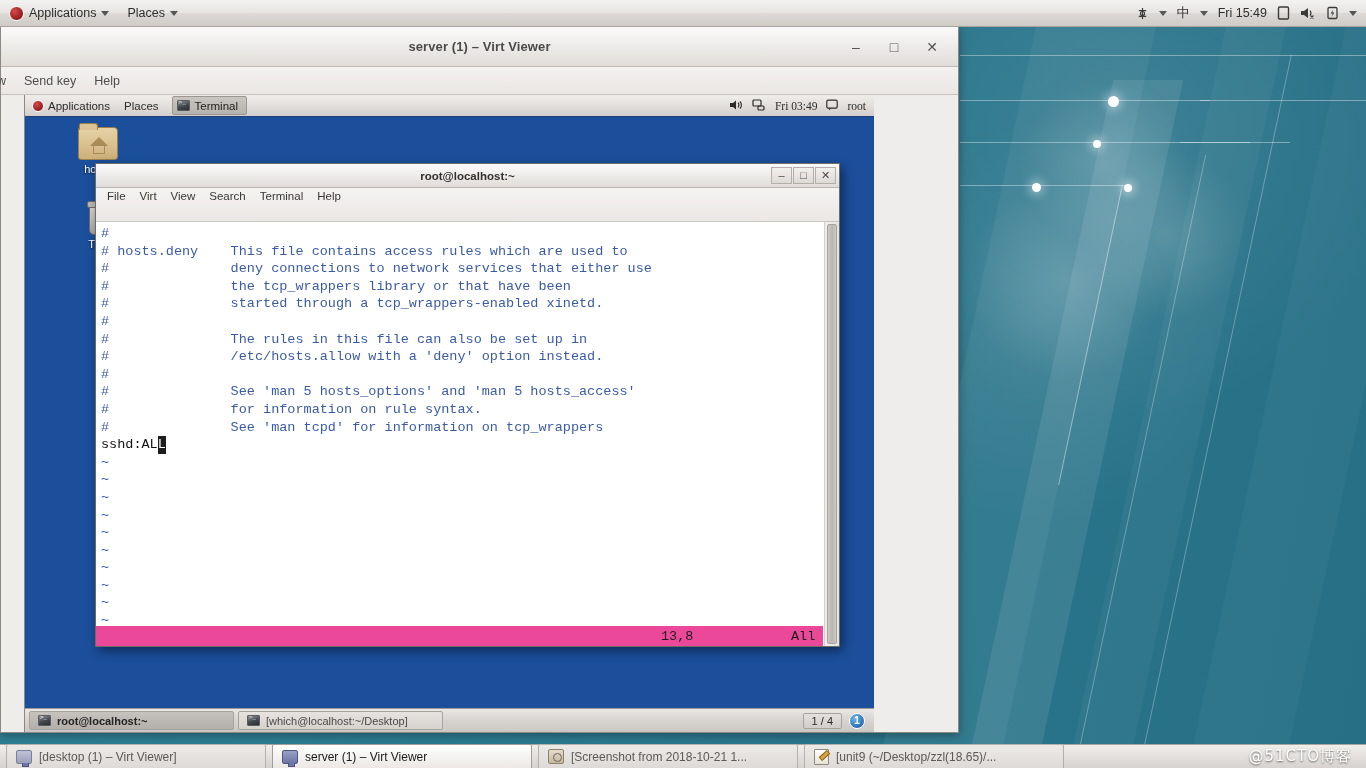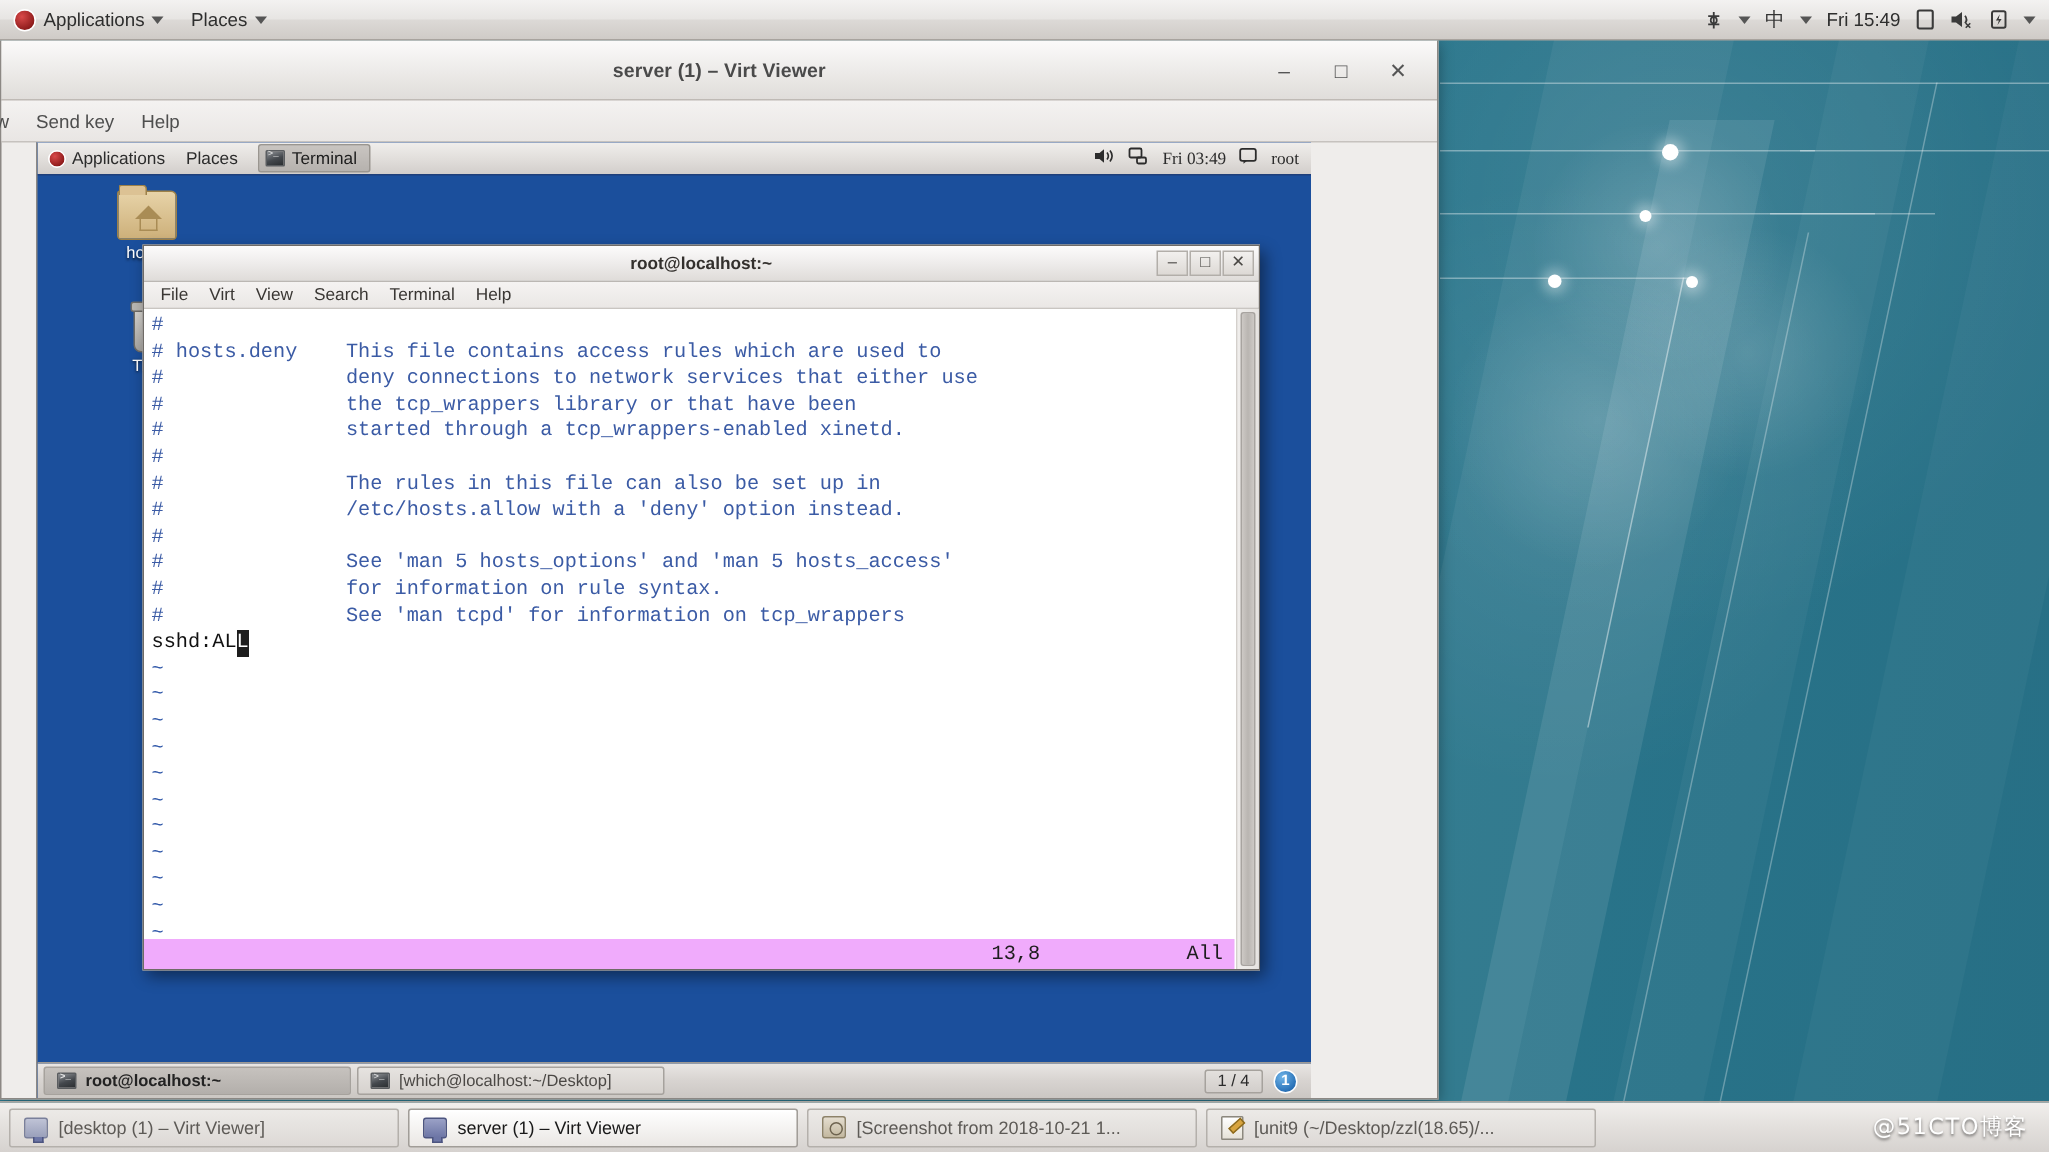"File" #term-menubar { align-items: center -> flex-start; height: 18px -> 34px }
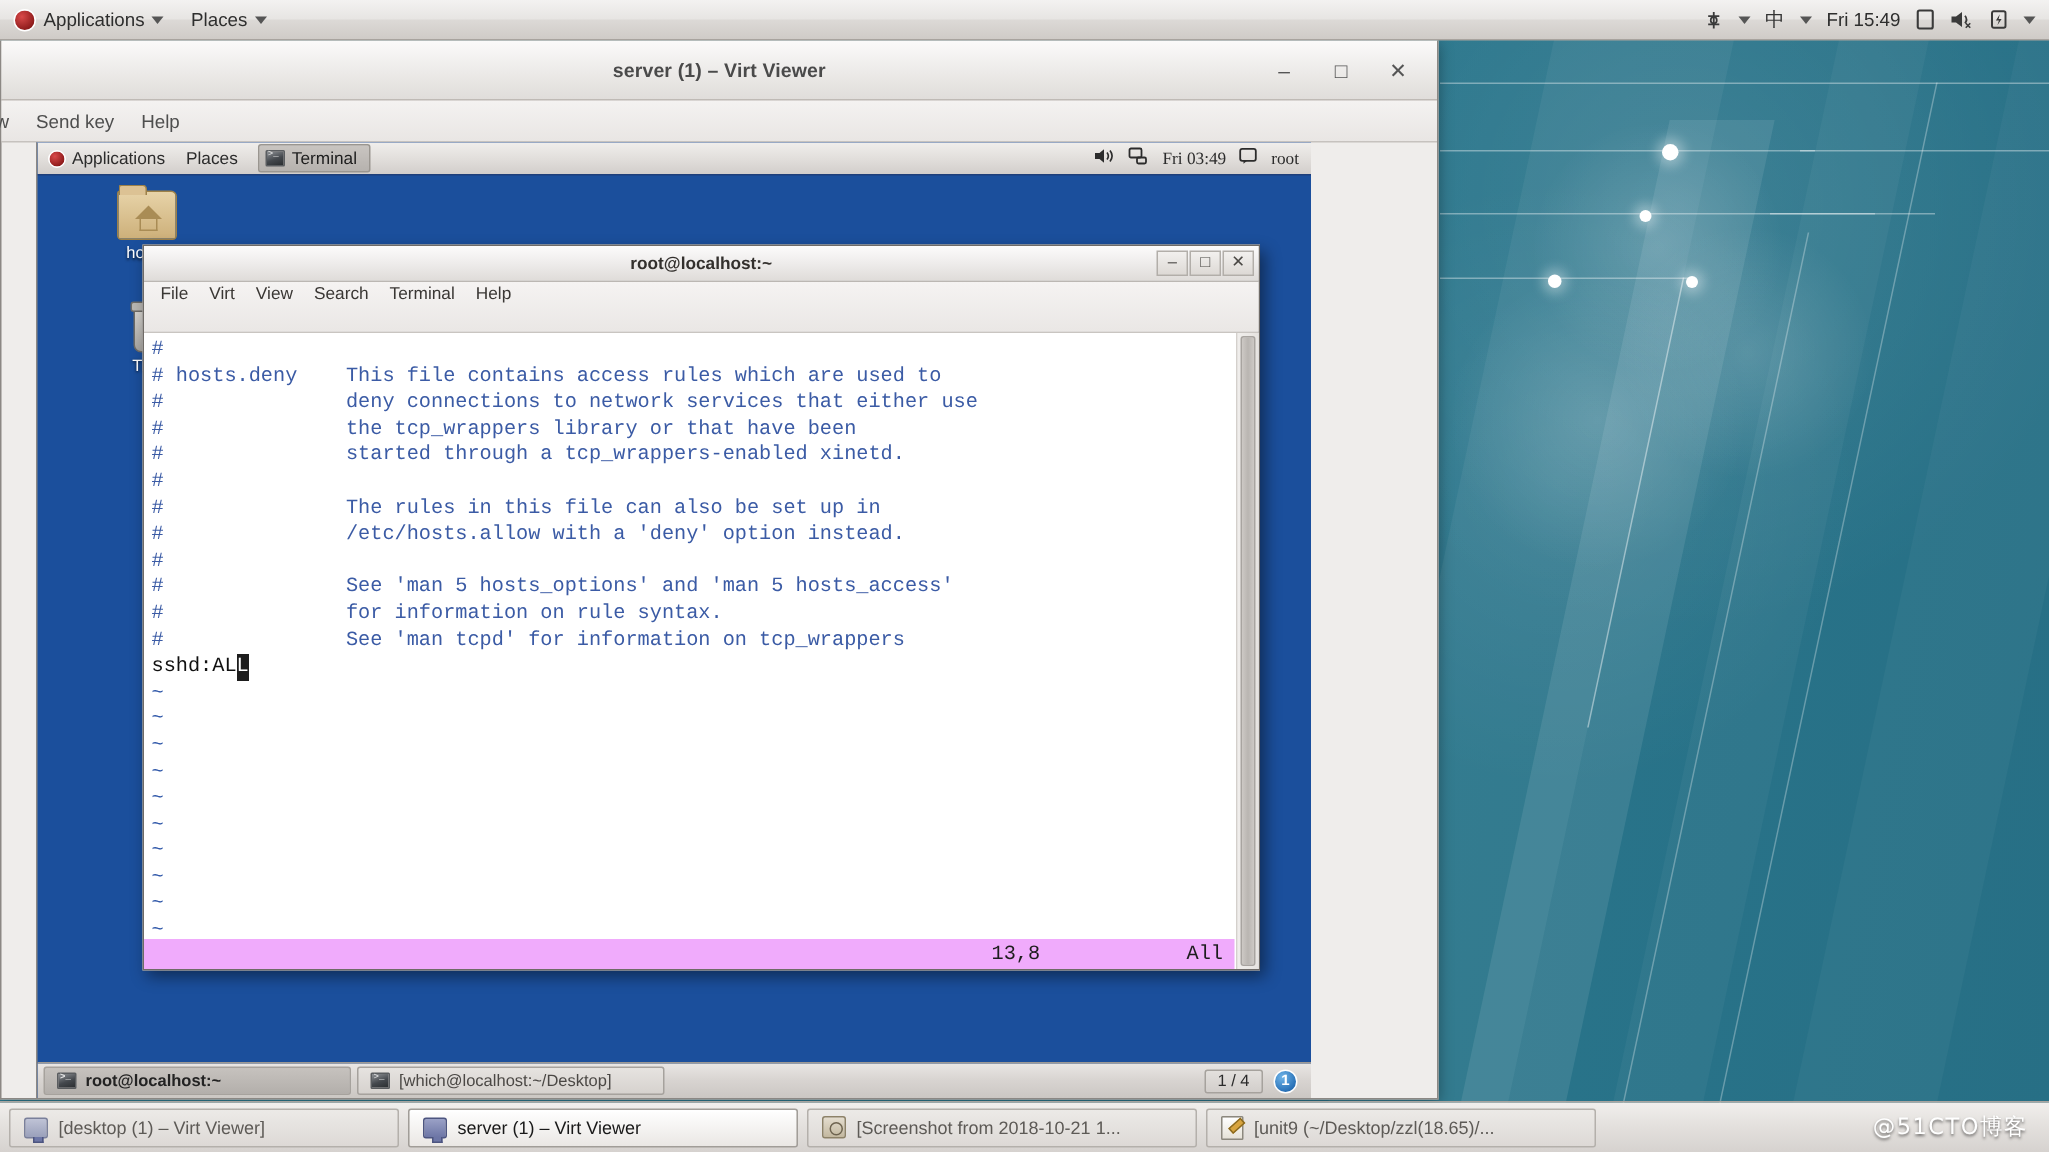"13,8" #term-statusline { background: #f0abfc -> #ec4899 }
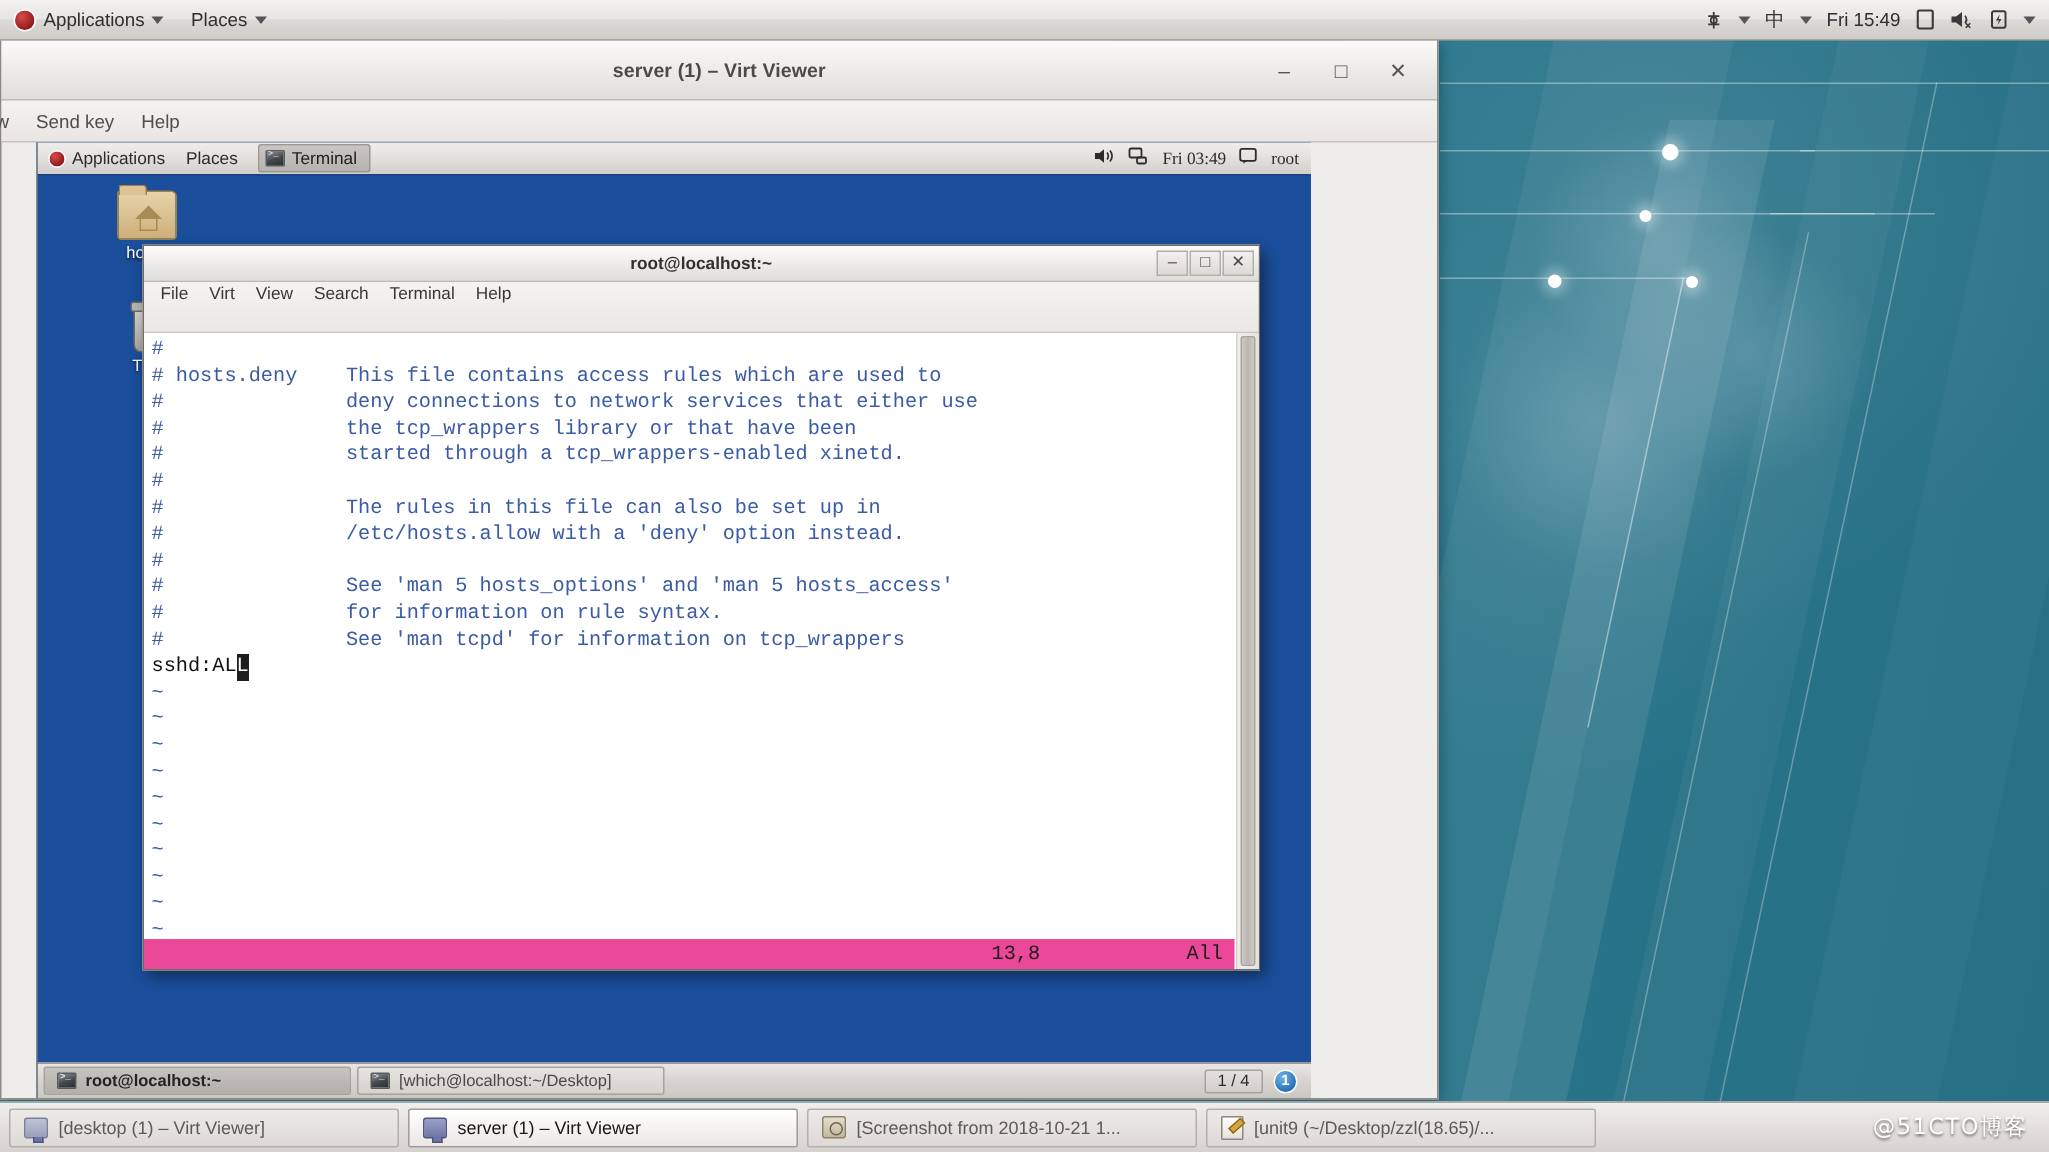"[desktop (1) – Virt Viewer]" #outer-bottom-panel { height: 34px -> 24px }
